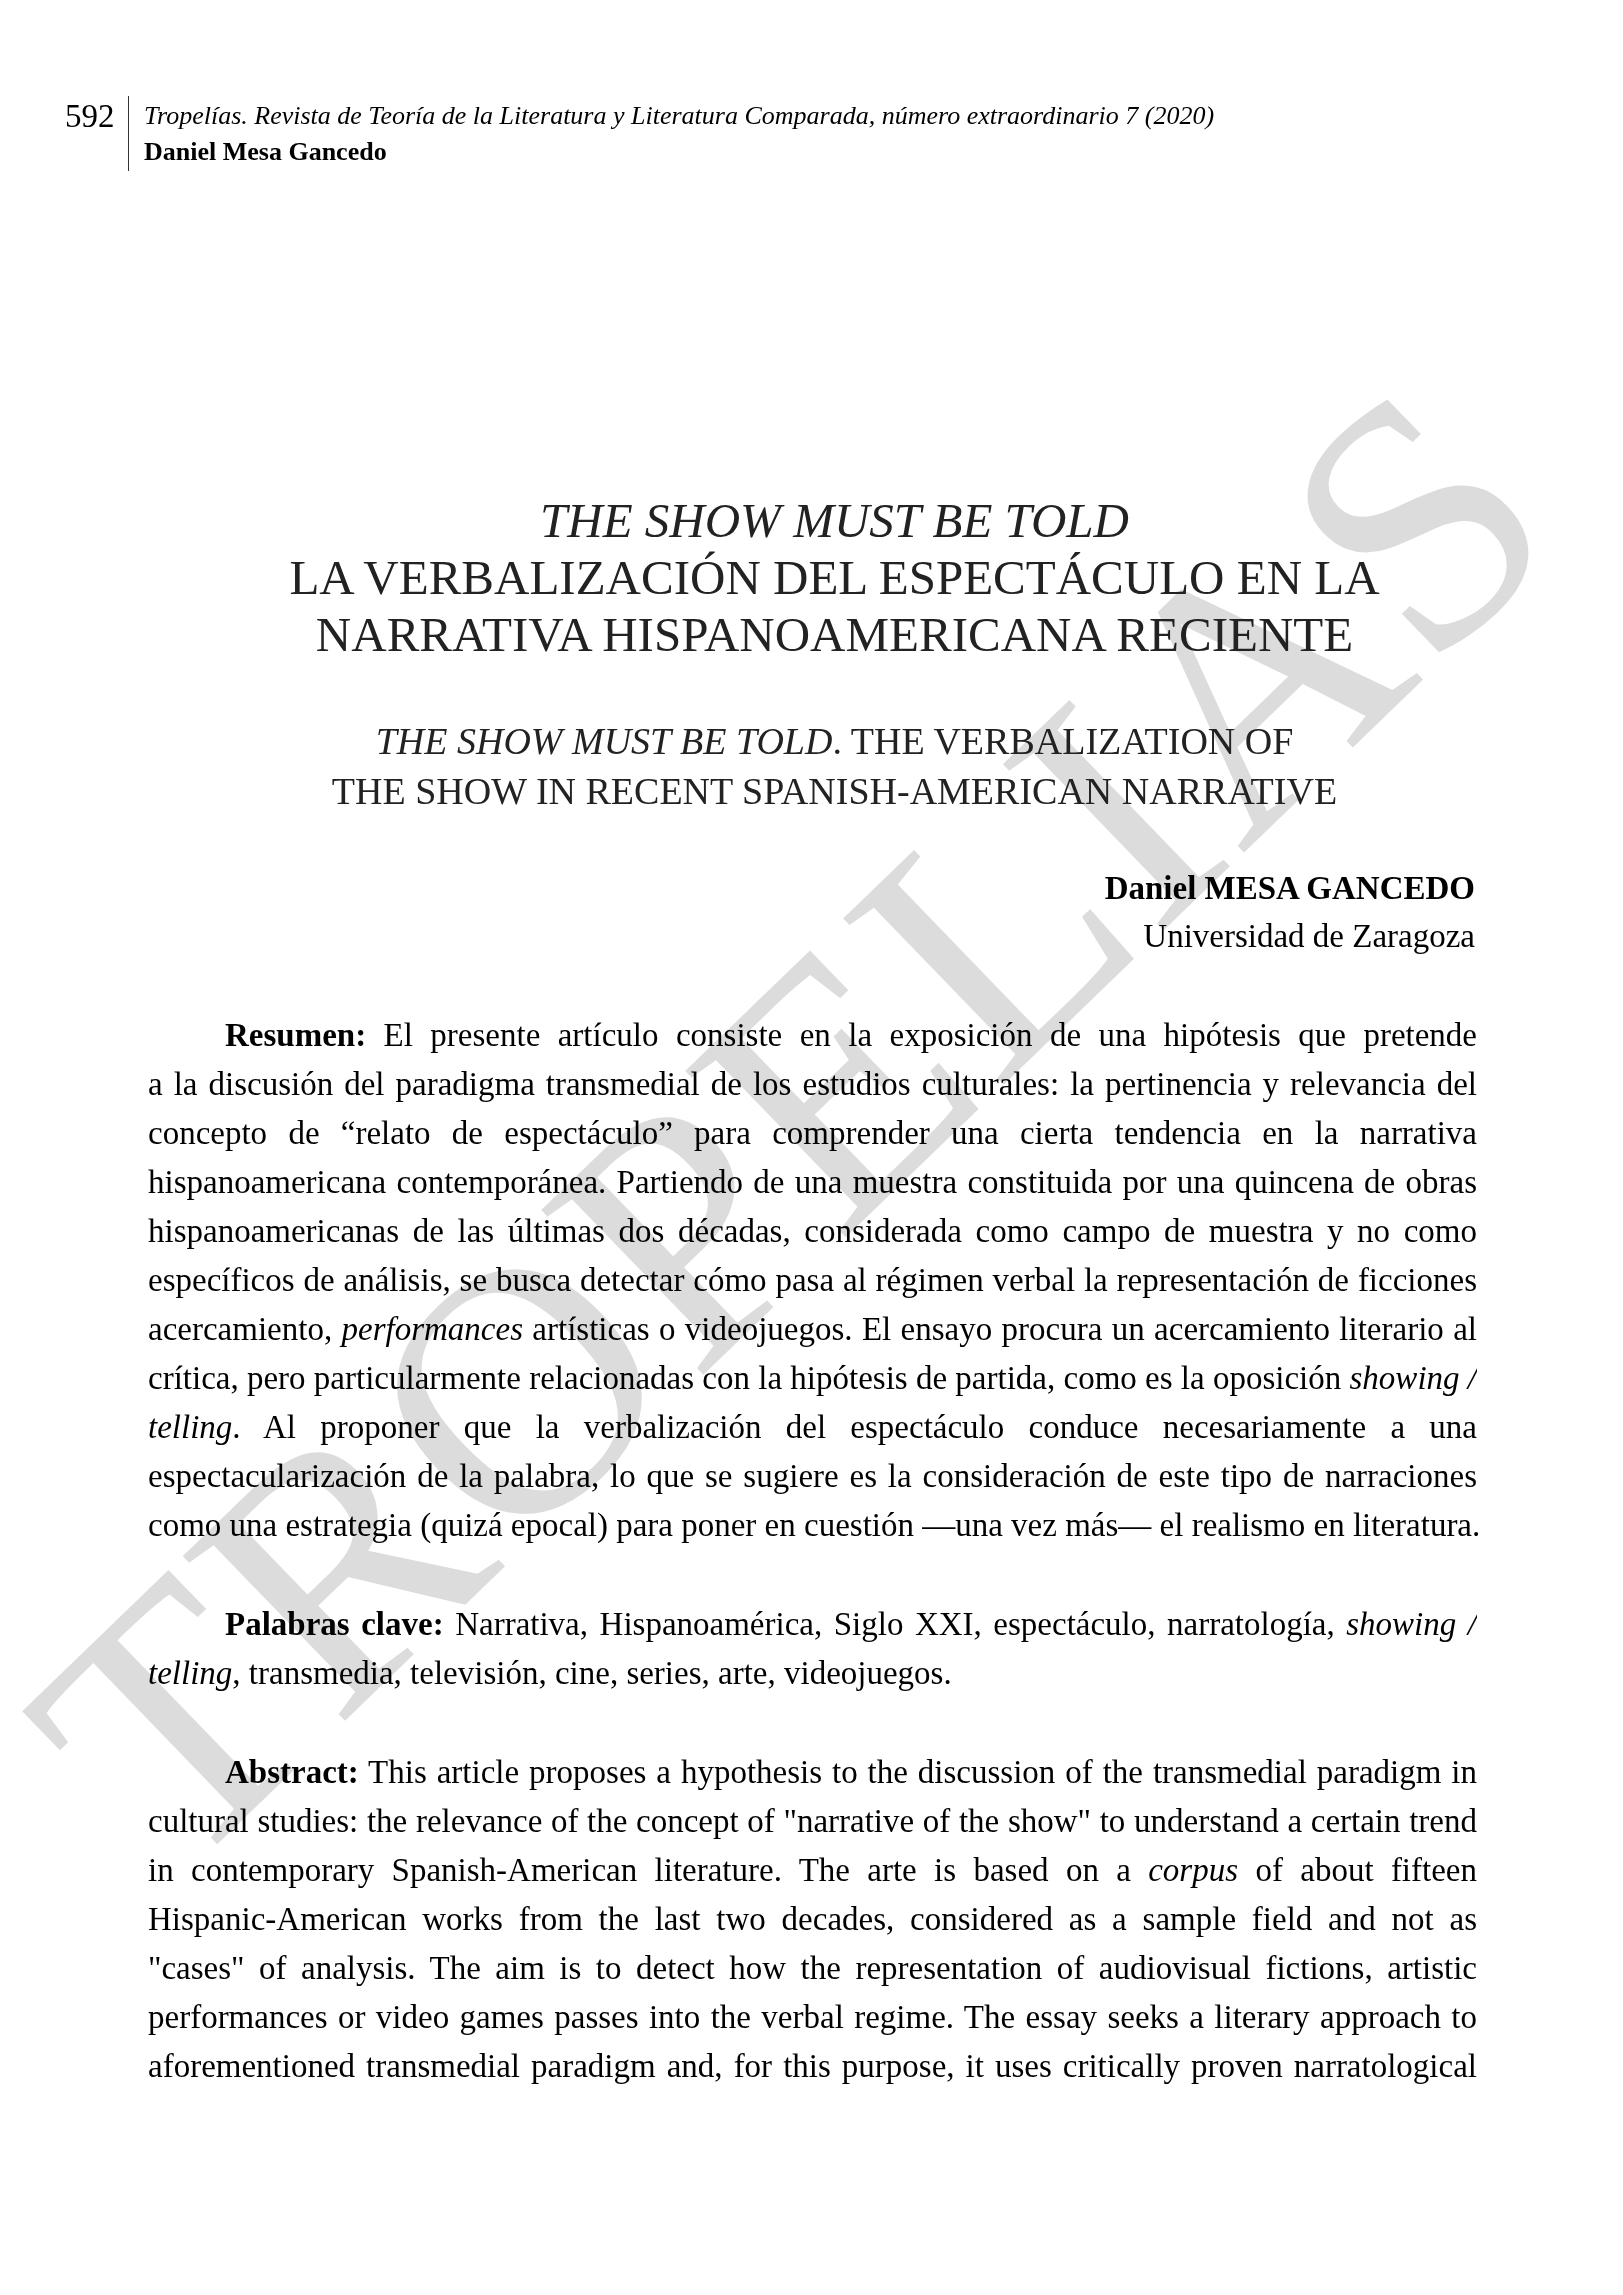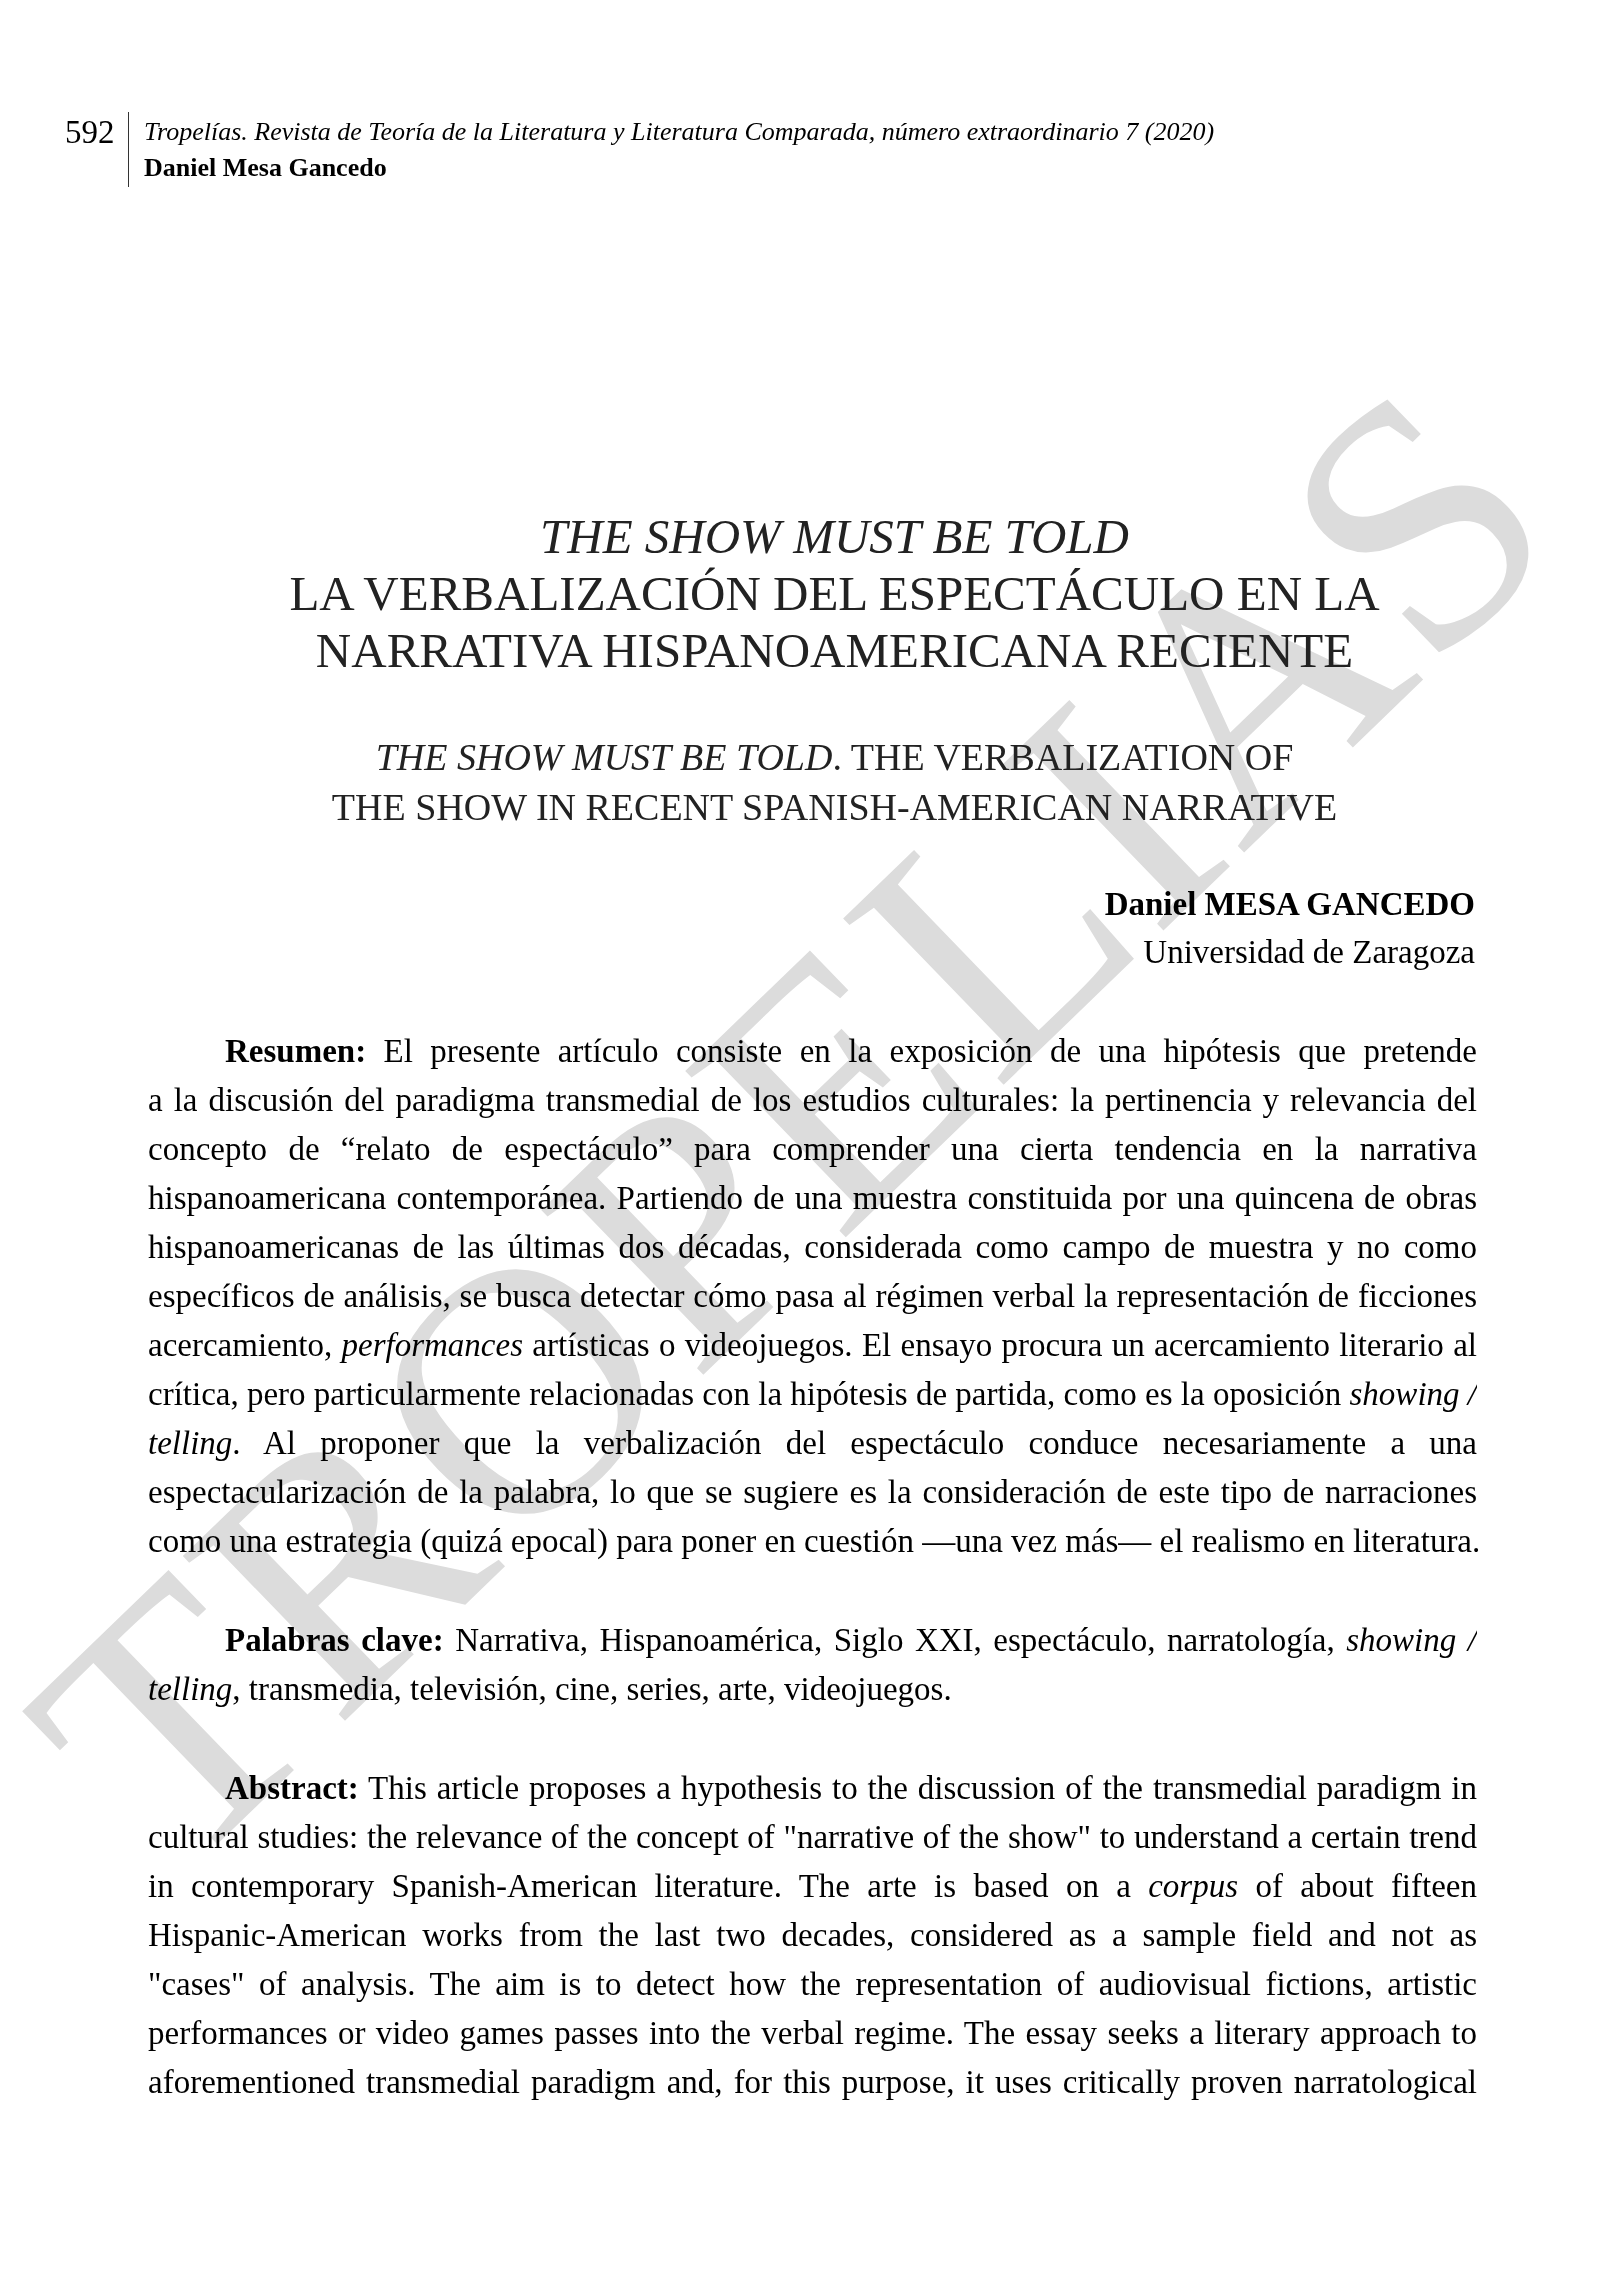"592" .layer { top: 16px -> 0 }
